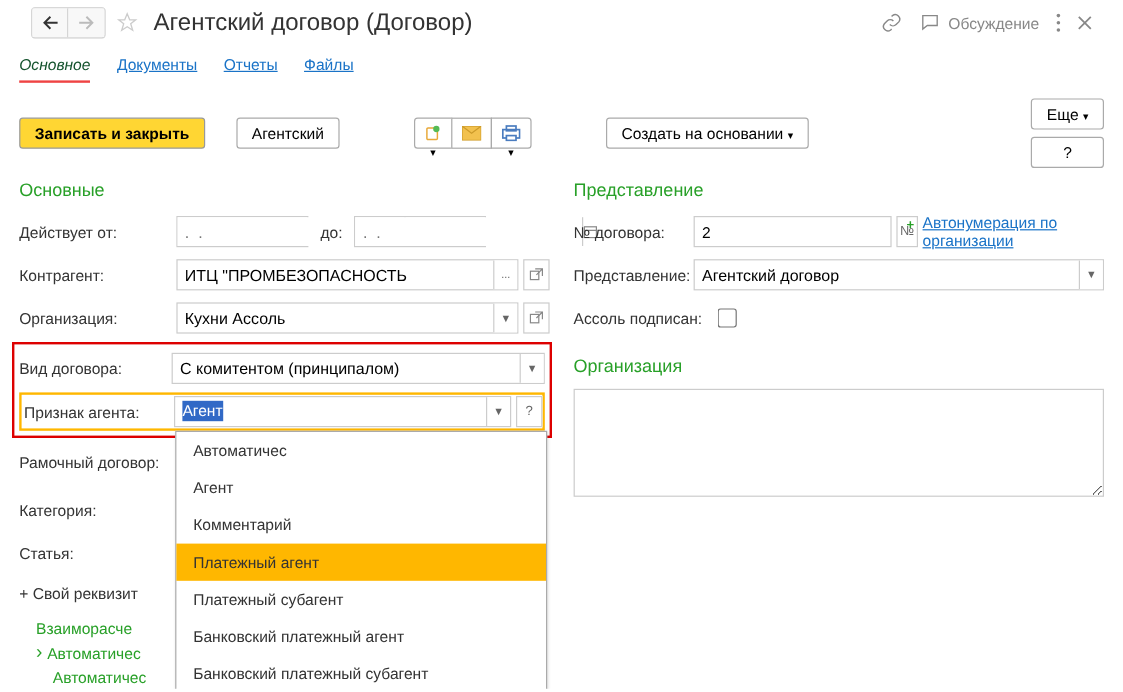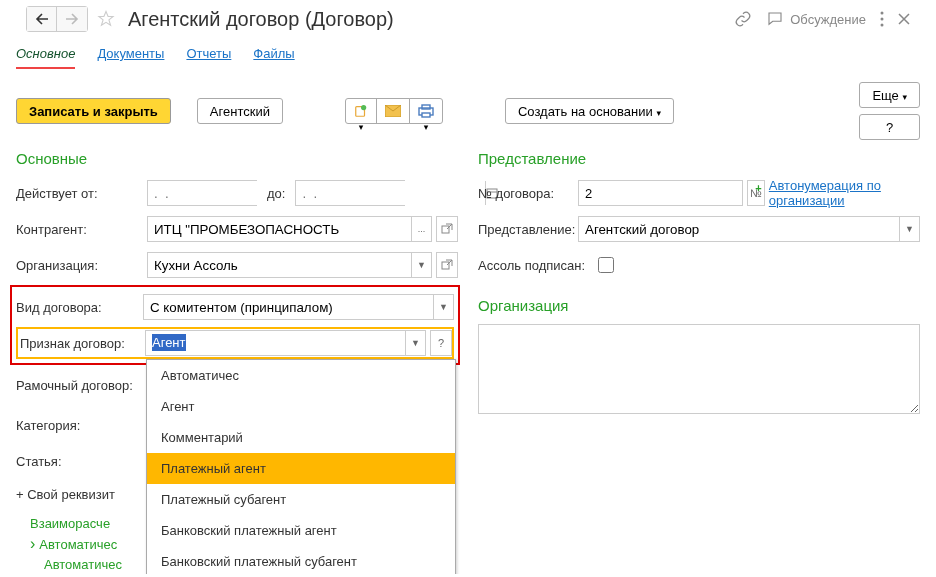"Признак договор:" div.form-label { text: договор -> агента }
